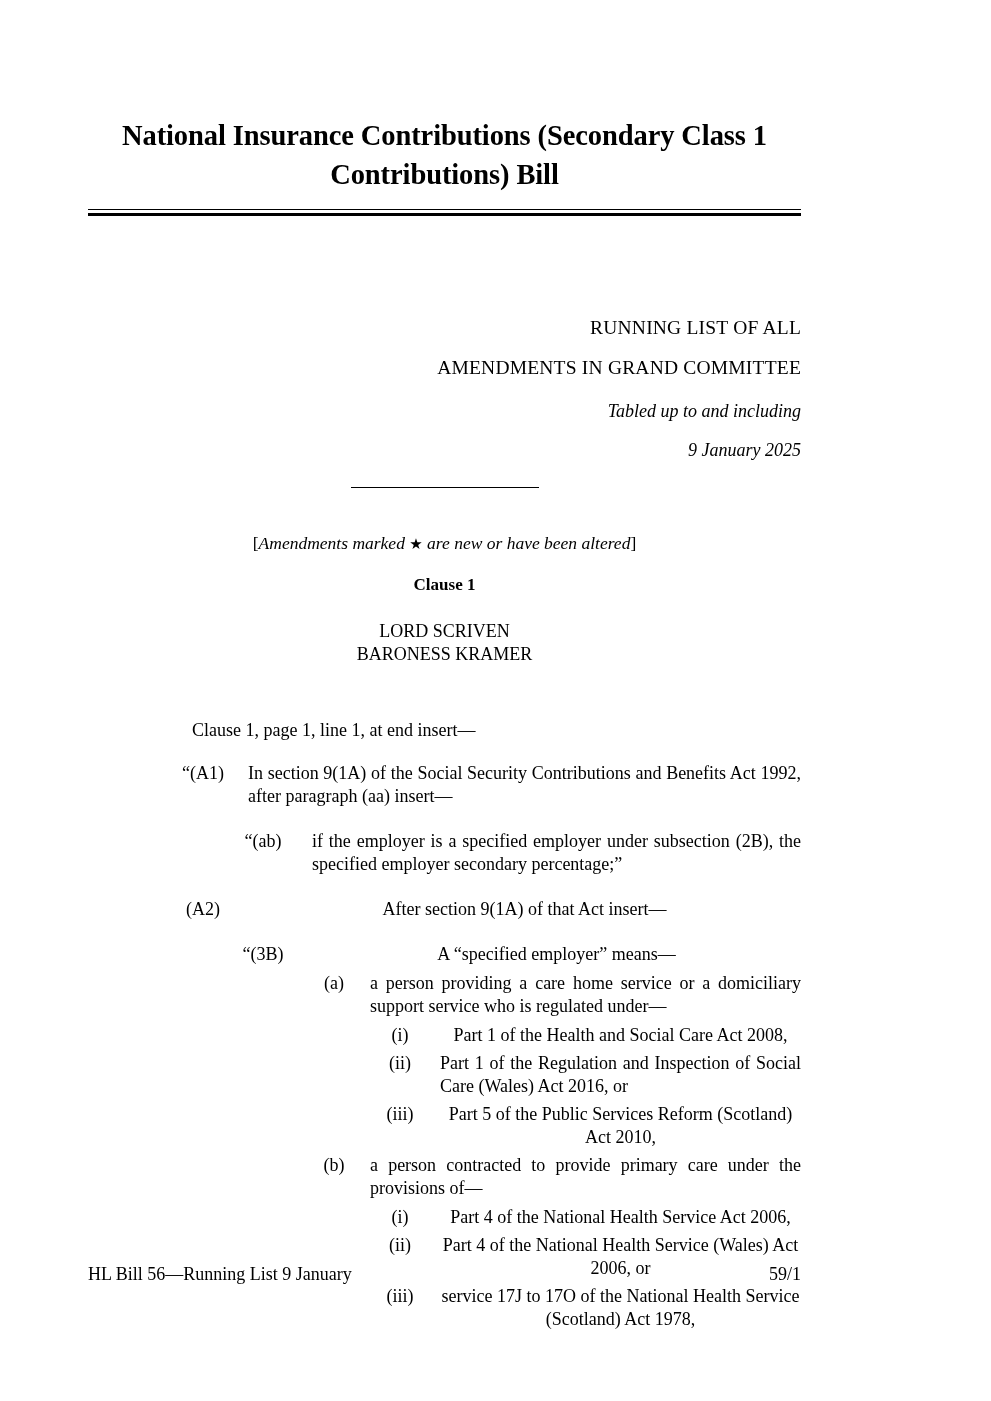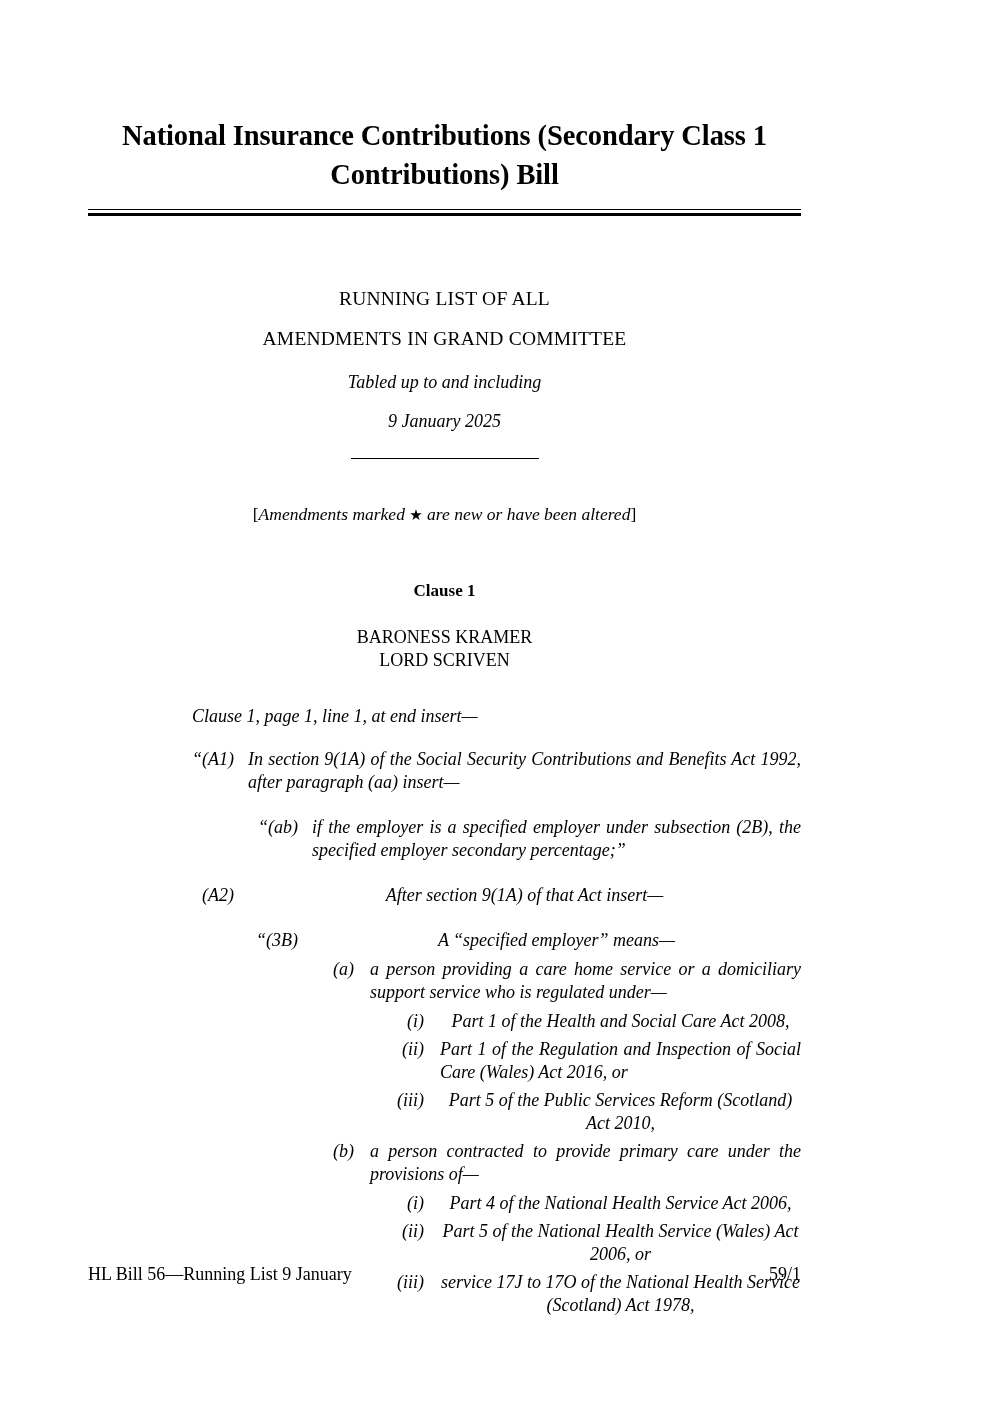"RUNNING LIST OF ALL" .head-block { margin-top: 73px -> 102px; text-align: center -> right }
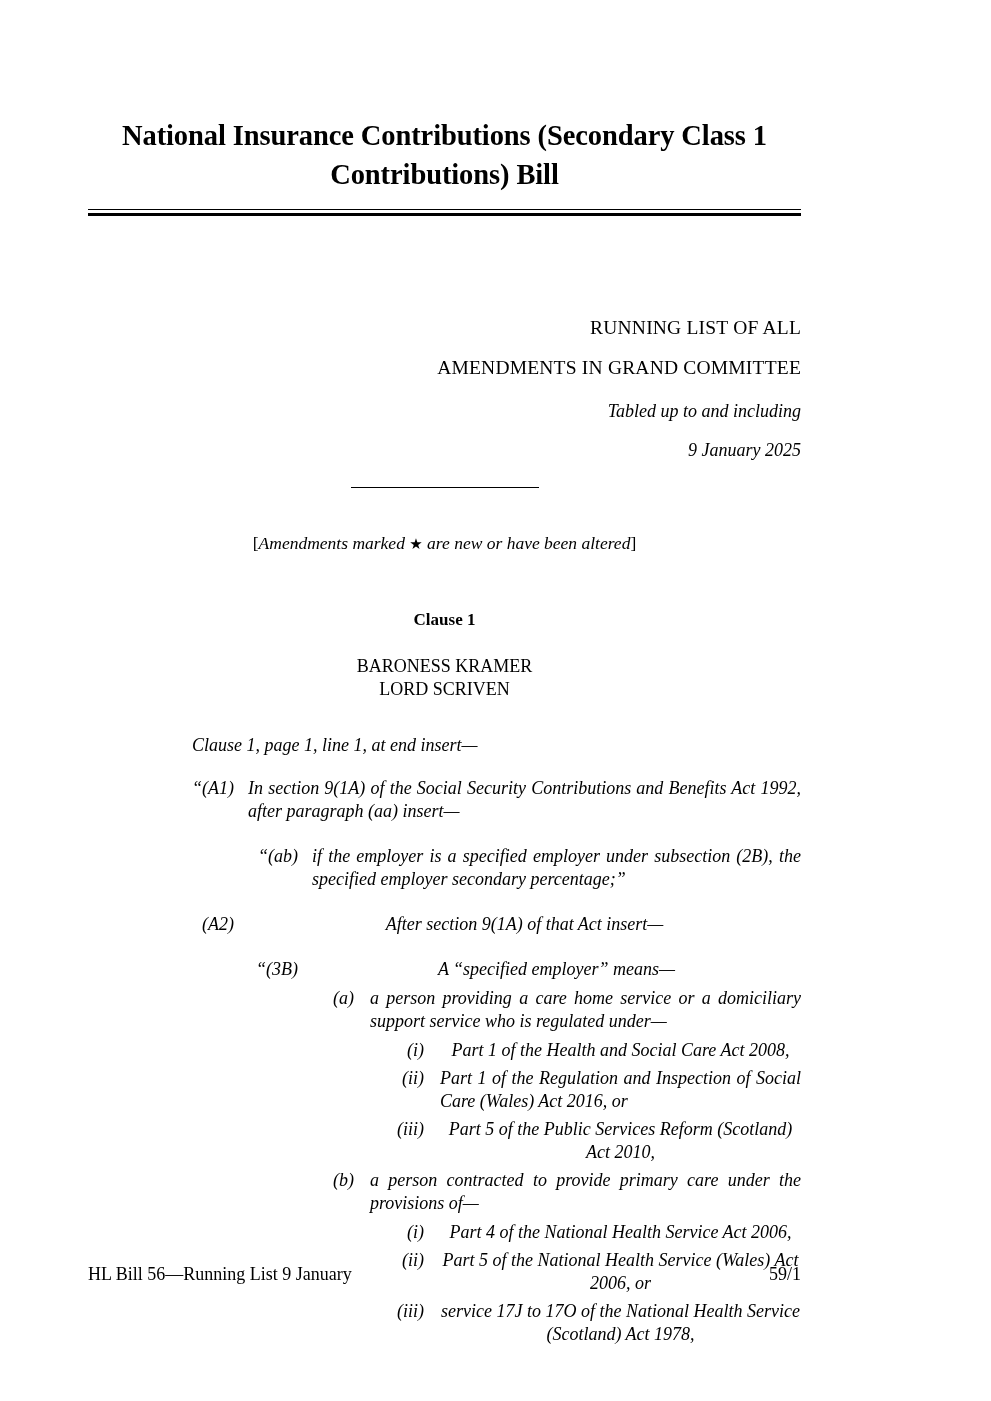"Clause 1" .clause-heading { margin-top: 59px -> 24px }
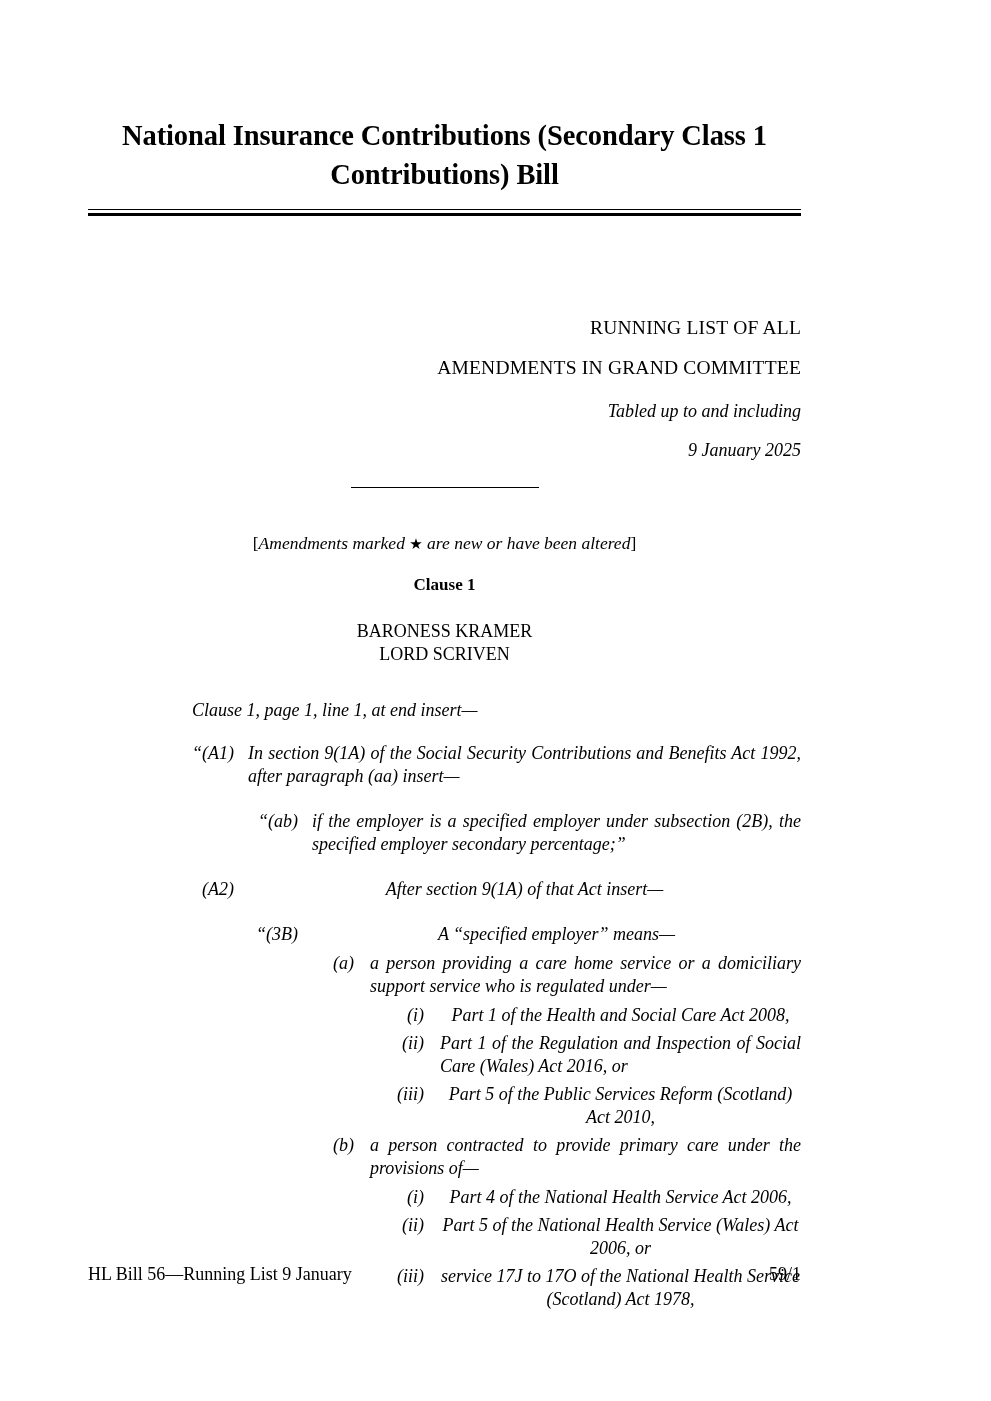"BARONESS KRAMER" span.sponsor { order: before "LORD SCRIVEN" -> after "LORD SCRIVEN" }
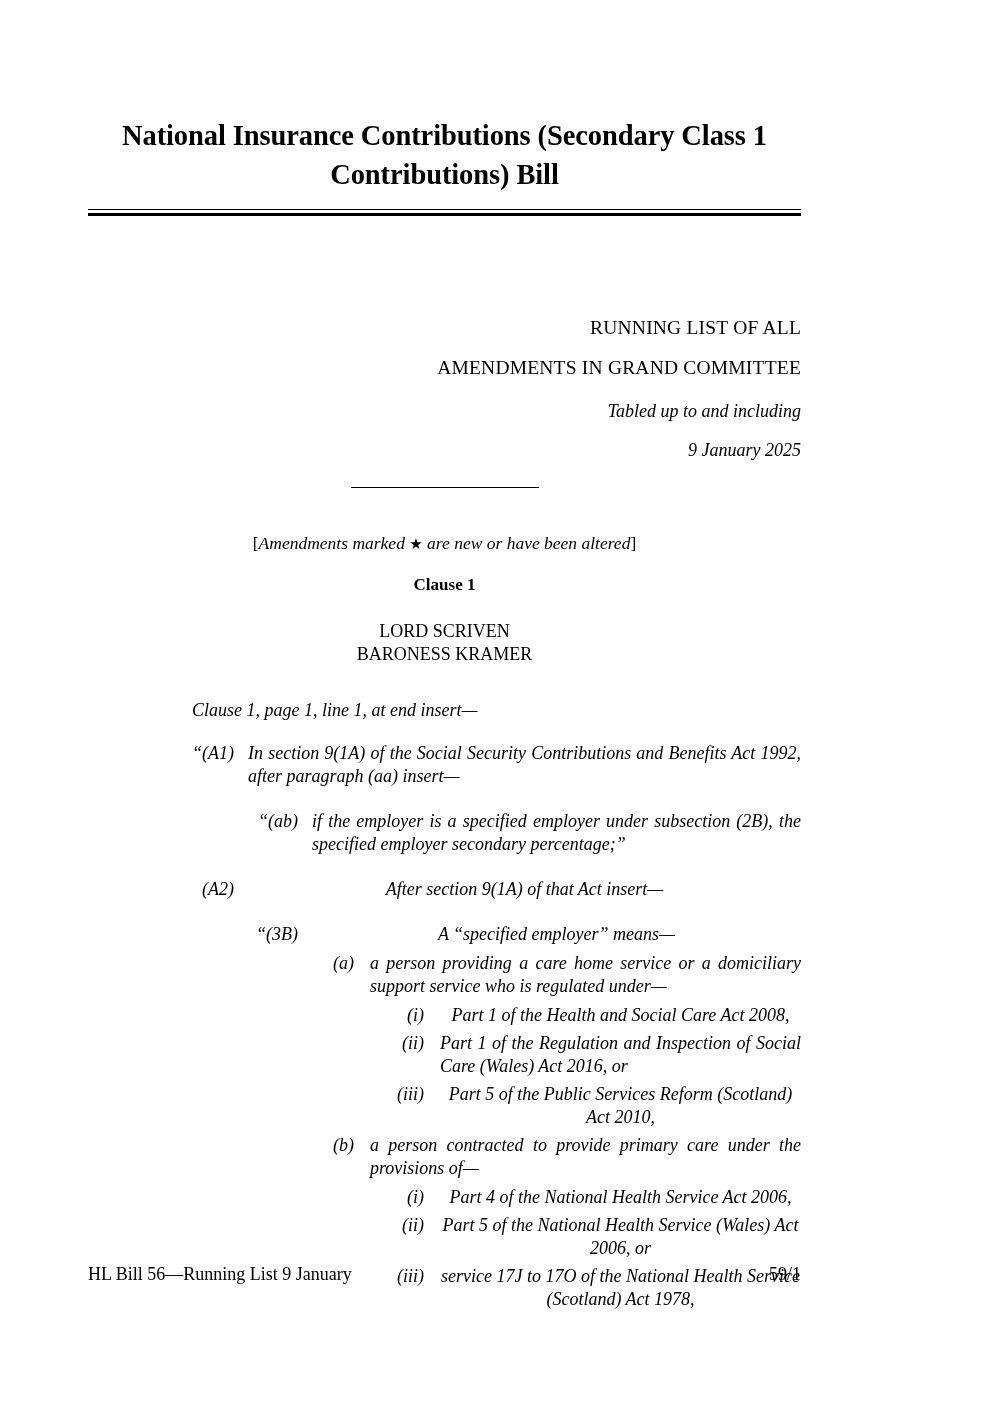"Clause 1, page 1, line" .body-text { font-style: italic -> none; margin-top: 32px -> 52px }
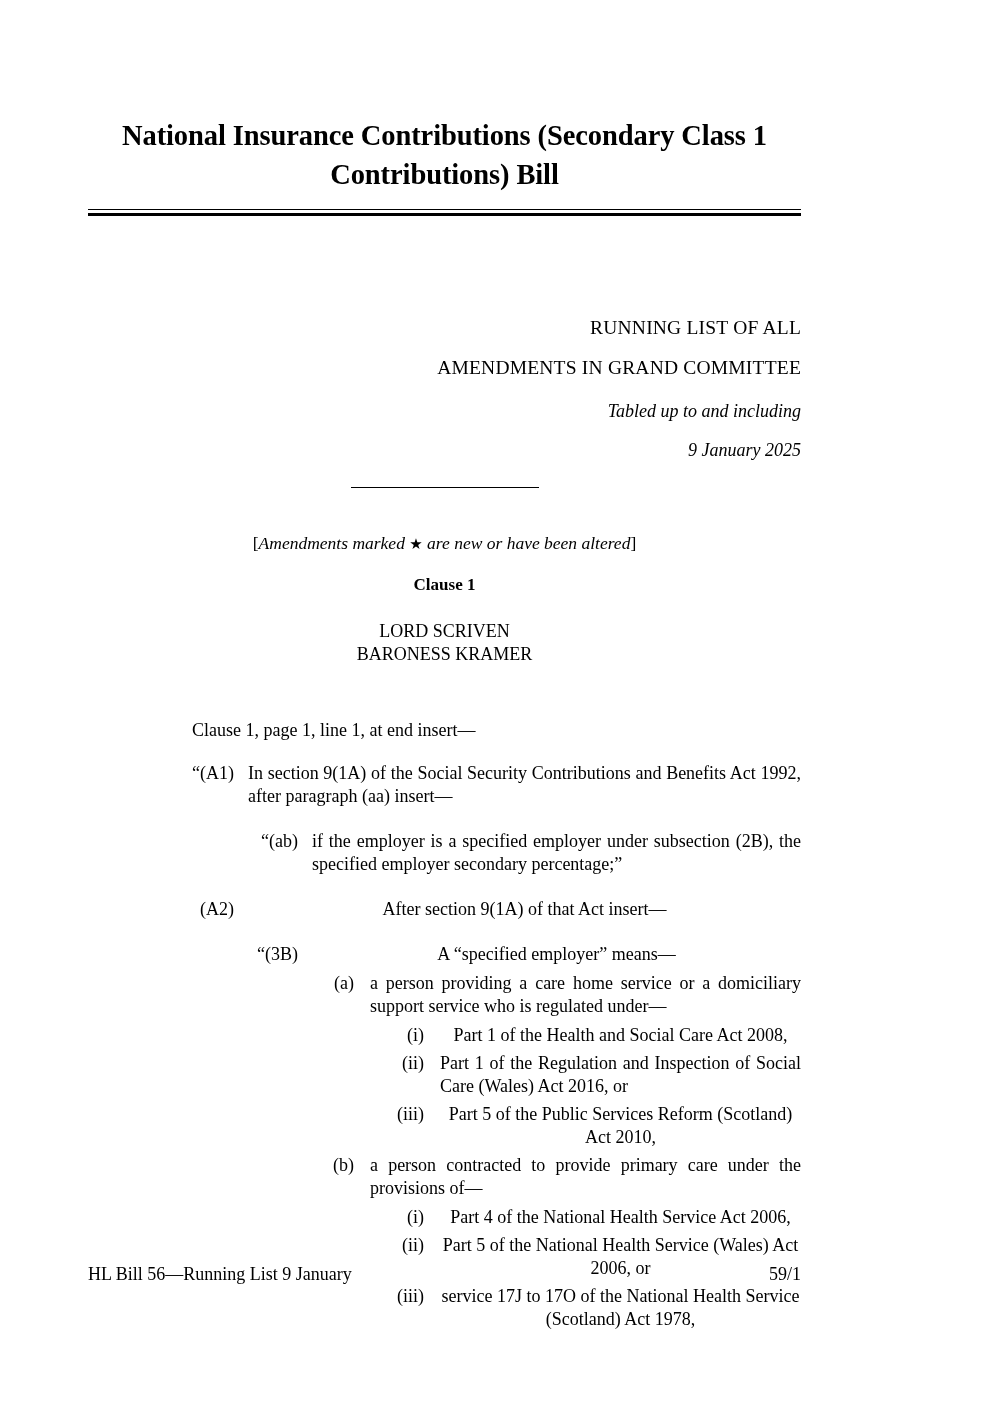"“(A1)" .row .marker { text-align: right -> center }
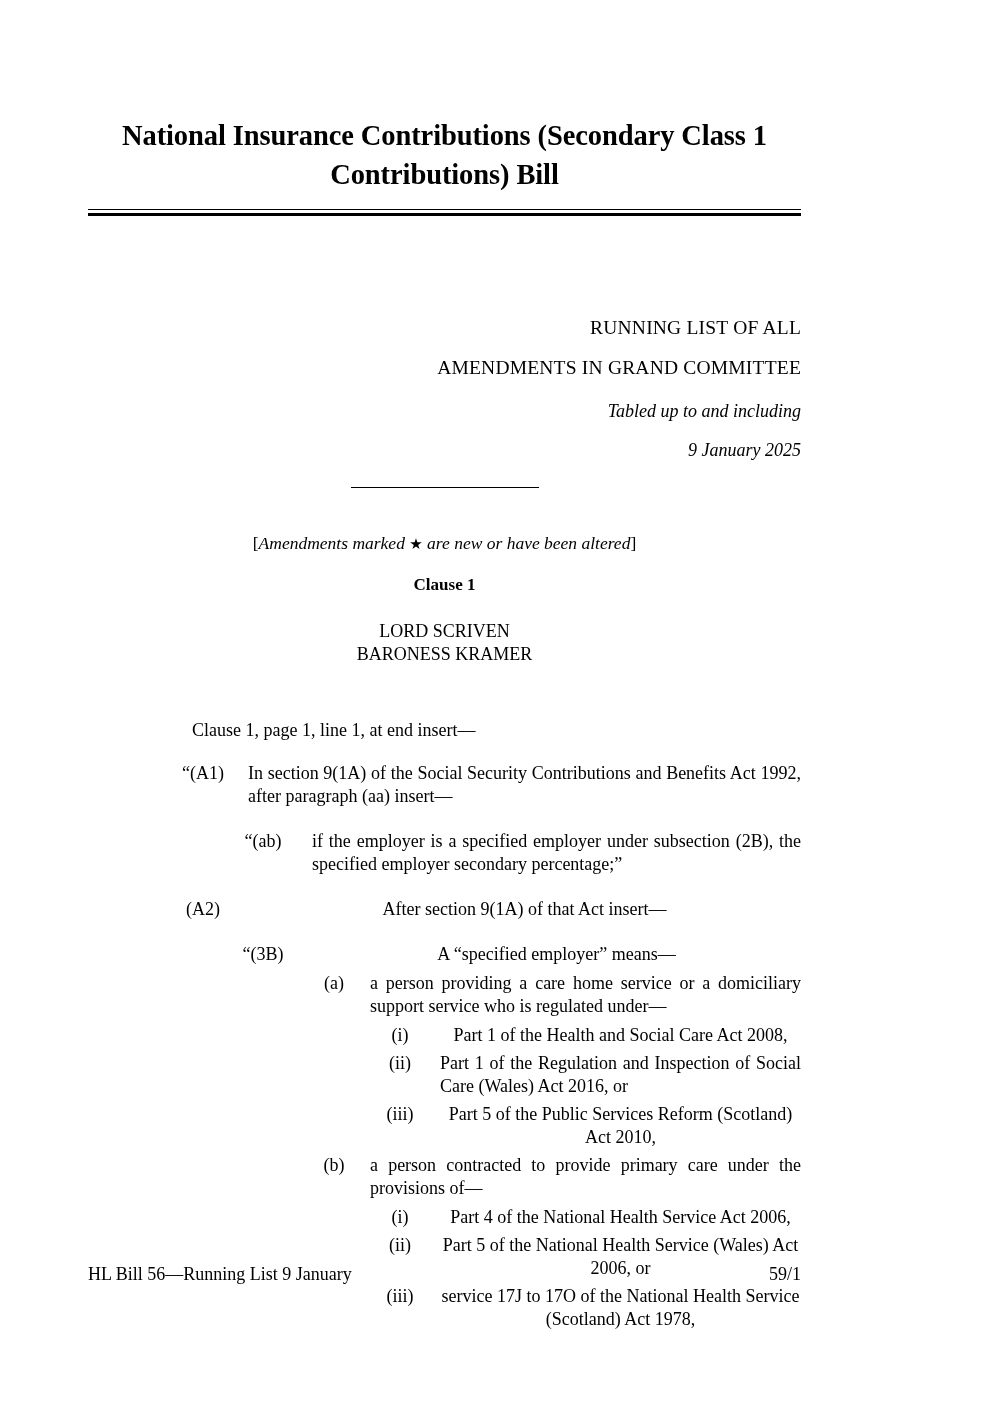"Part 5 of the National" span.content { text: 5 -> 4 }
